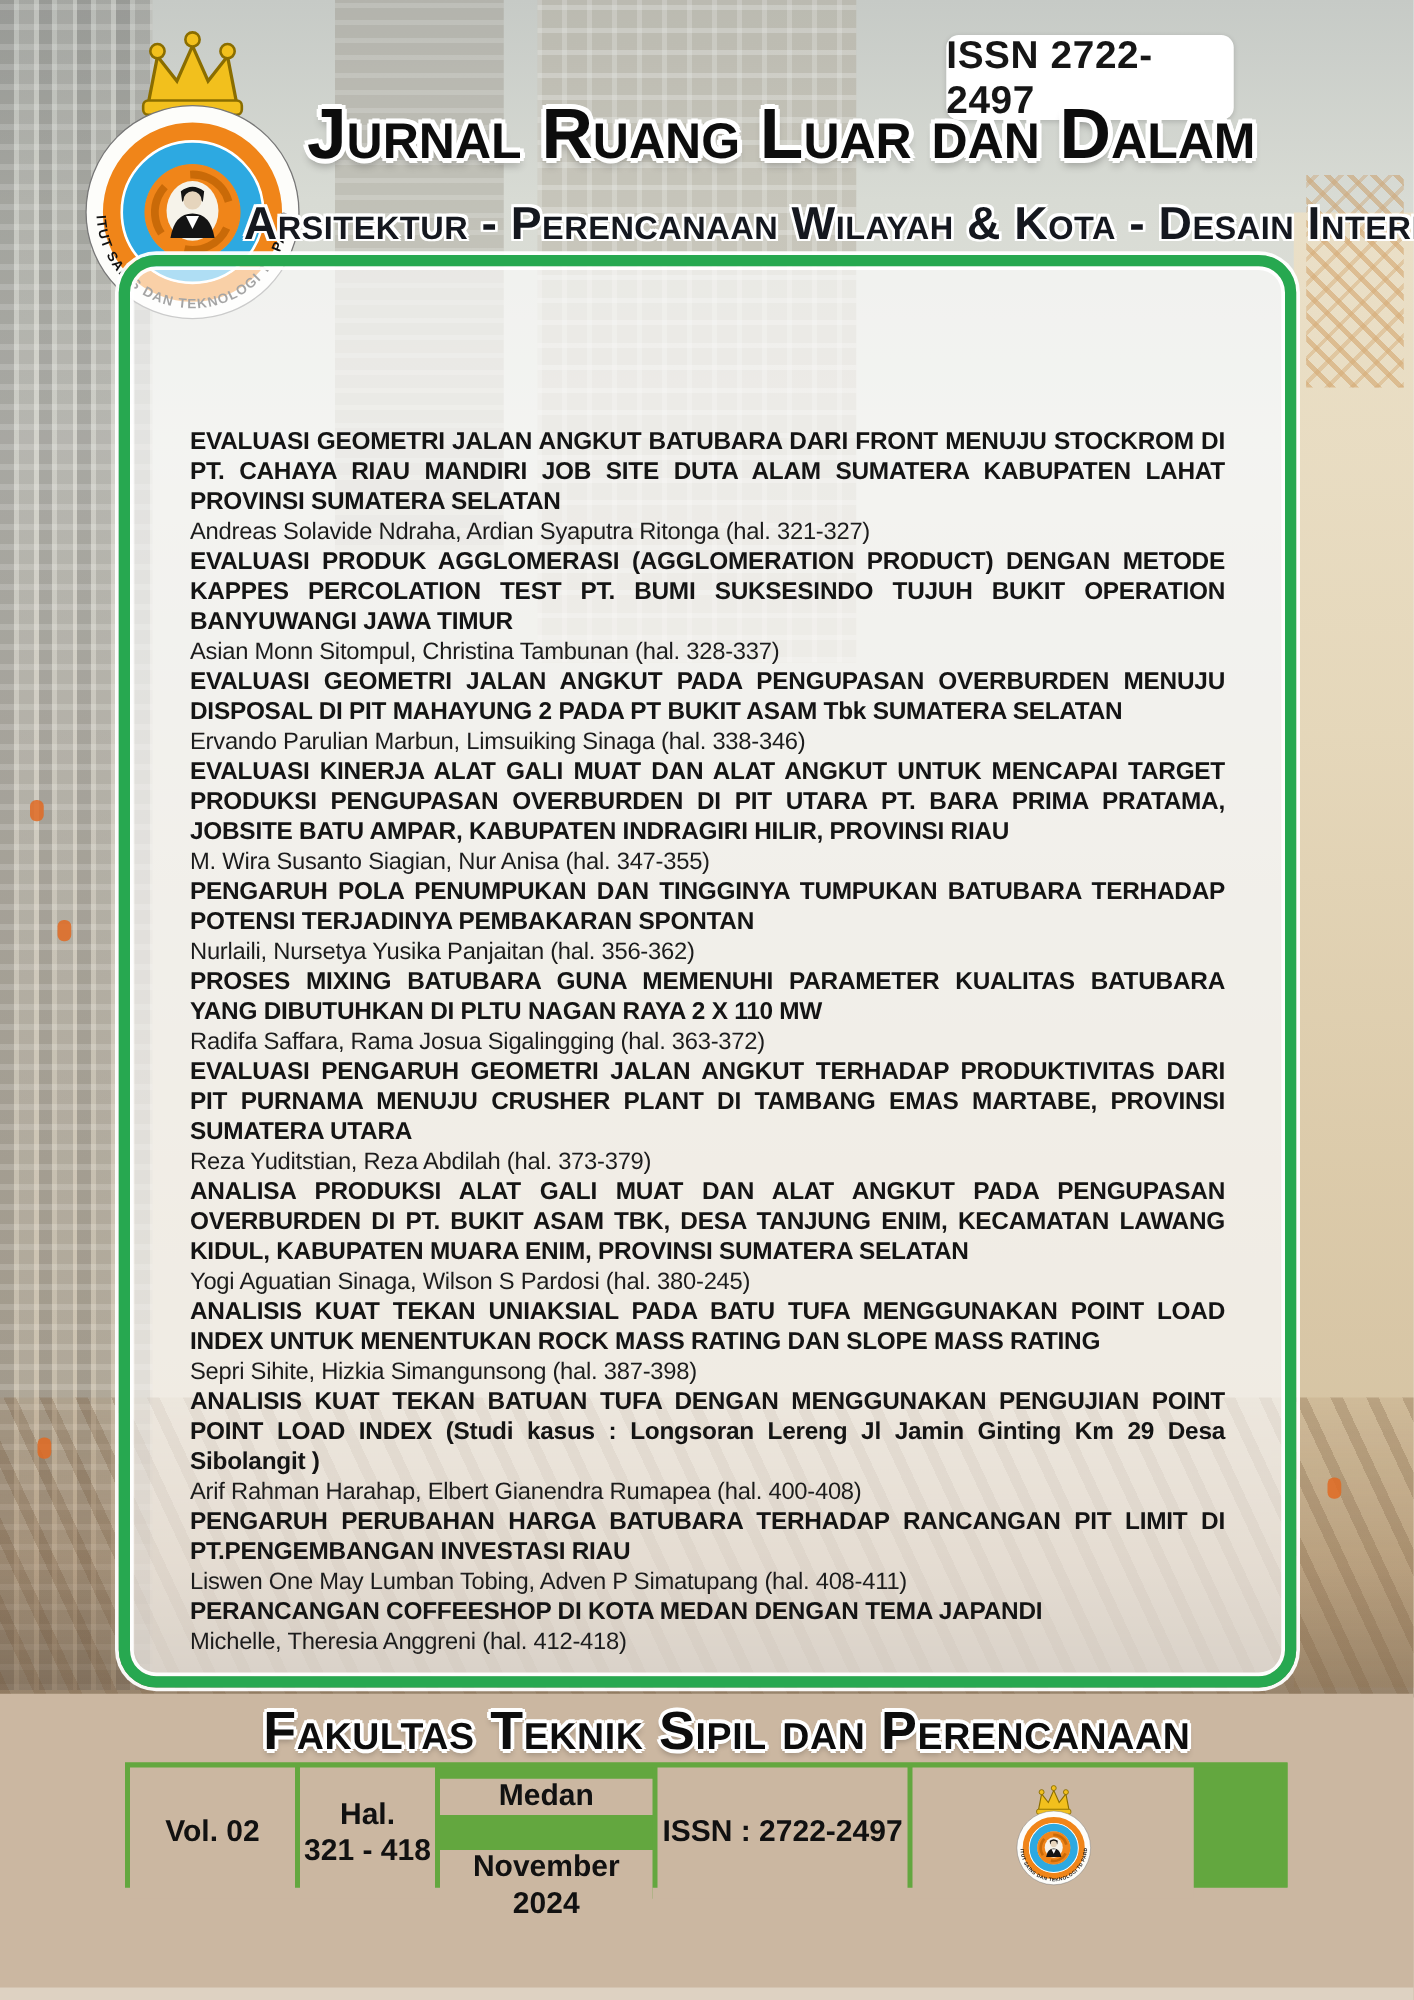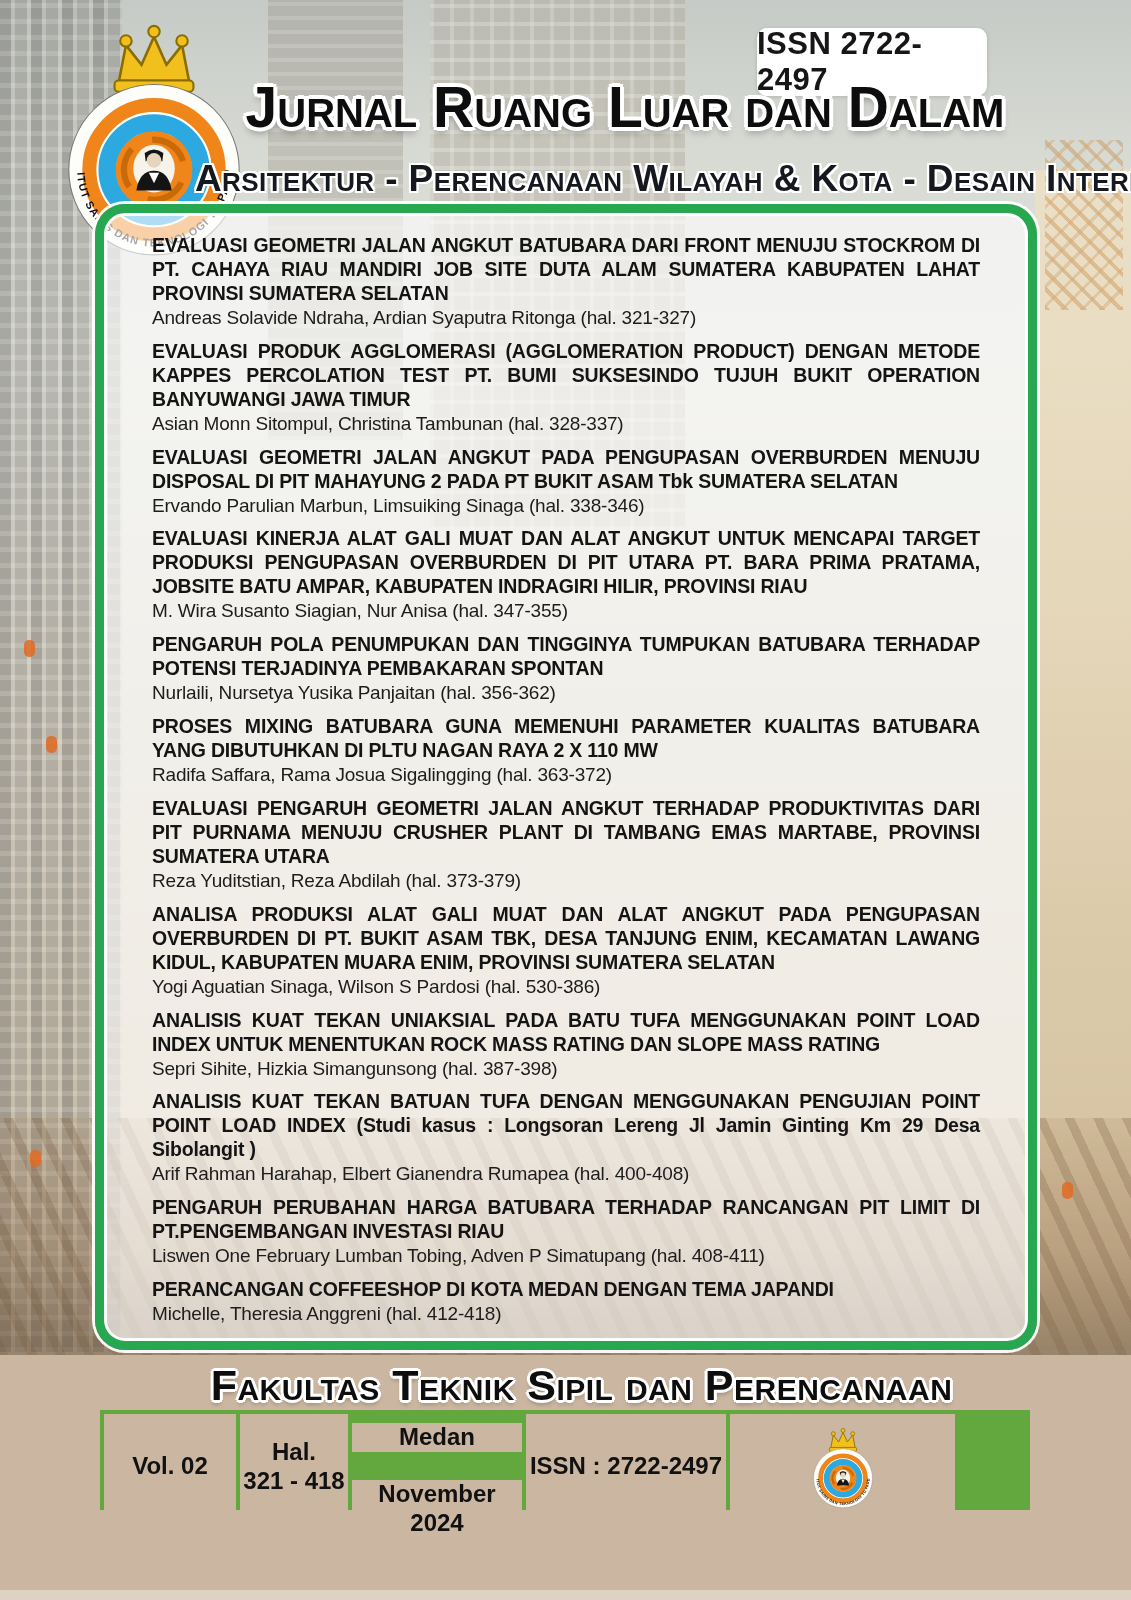"EVALUASI GEOMETRI JALAN ANGKUT BATUBARA" .articles { justify-content: space-between -> flex-end }
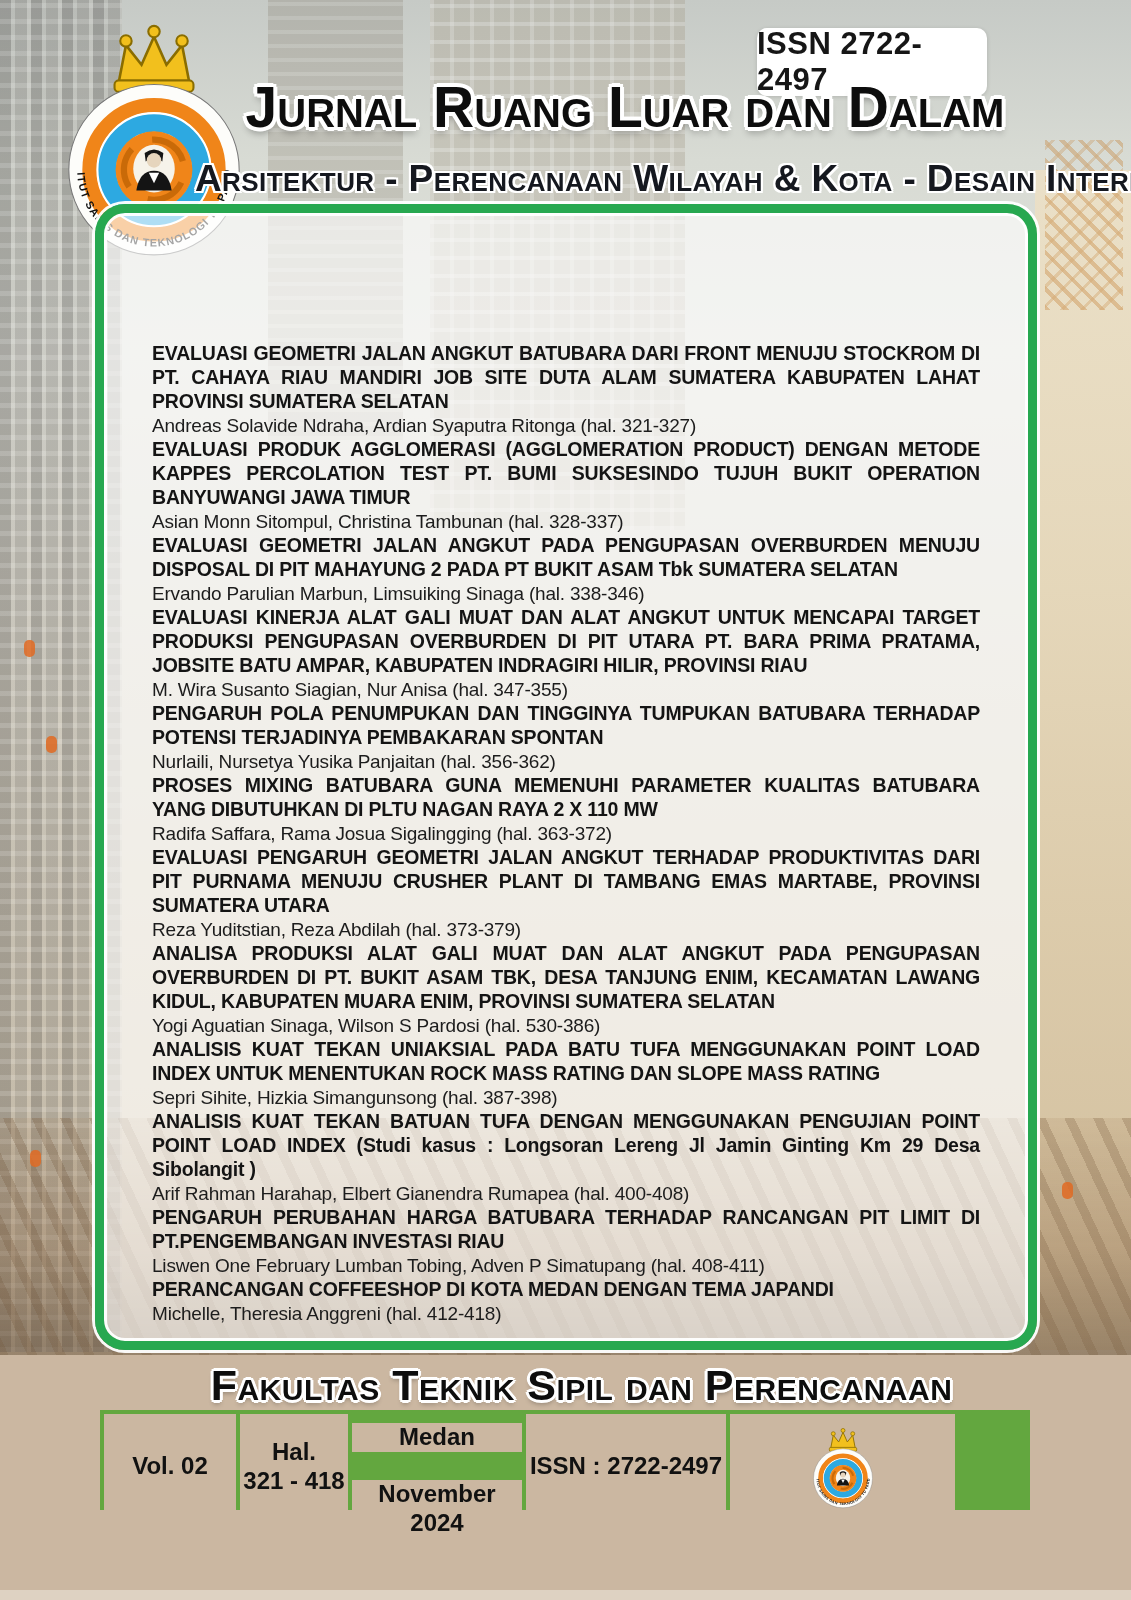"Yogi Aguatian Sinaga, Wilson S" div.article-authors { text: 530-386 -> 380-245 }
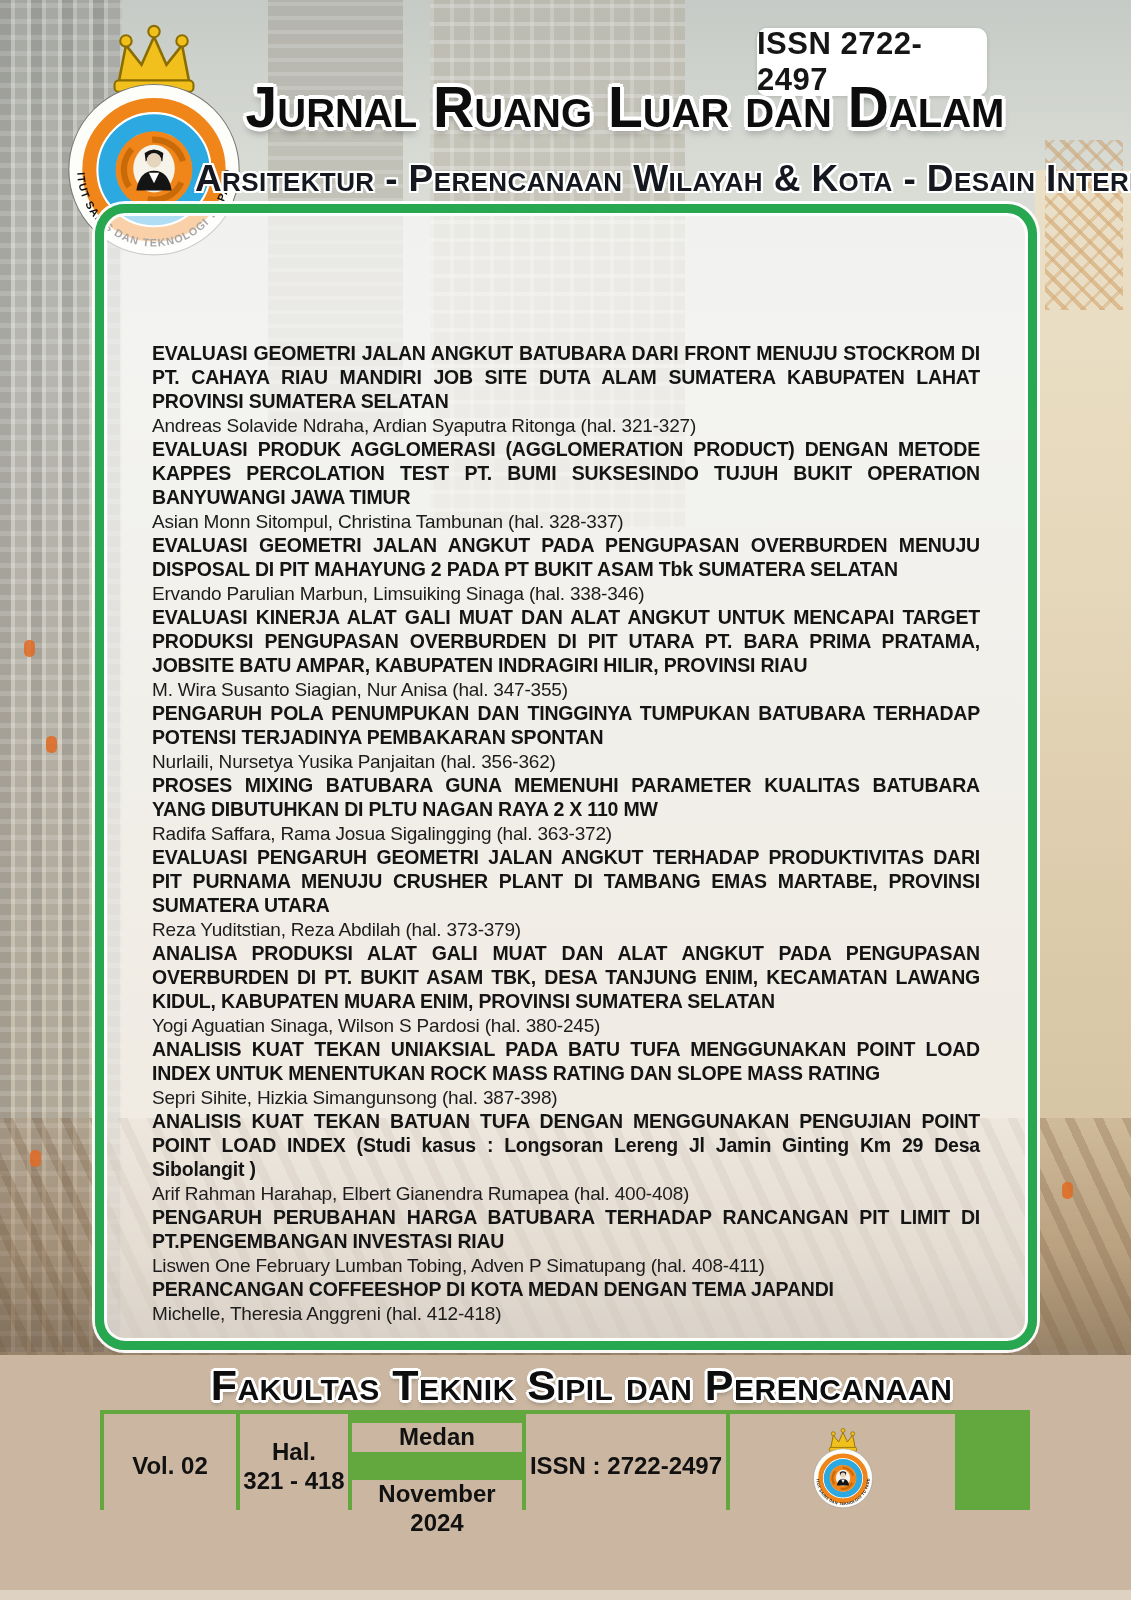"Liswen One February Lumban Tobing," div.article-authors { text: February -> May }
